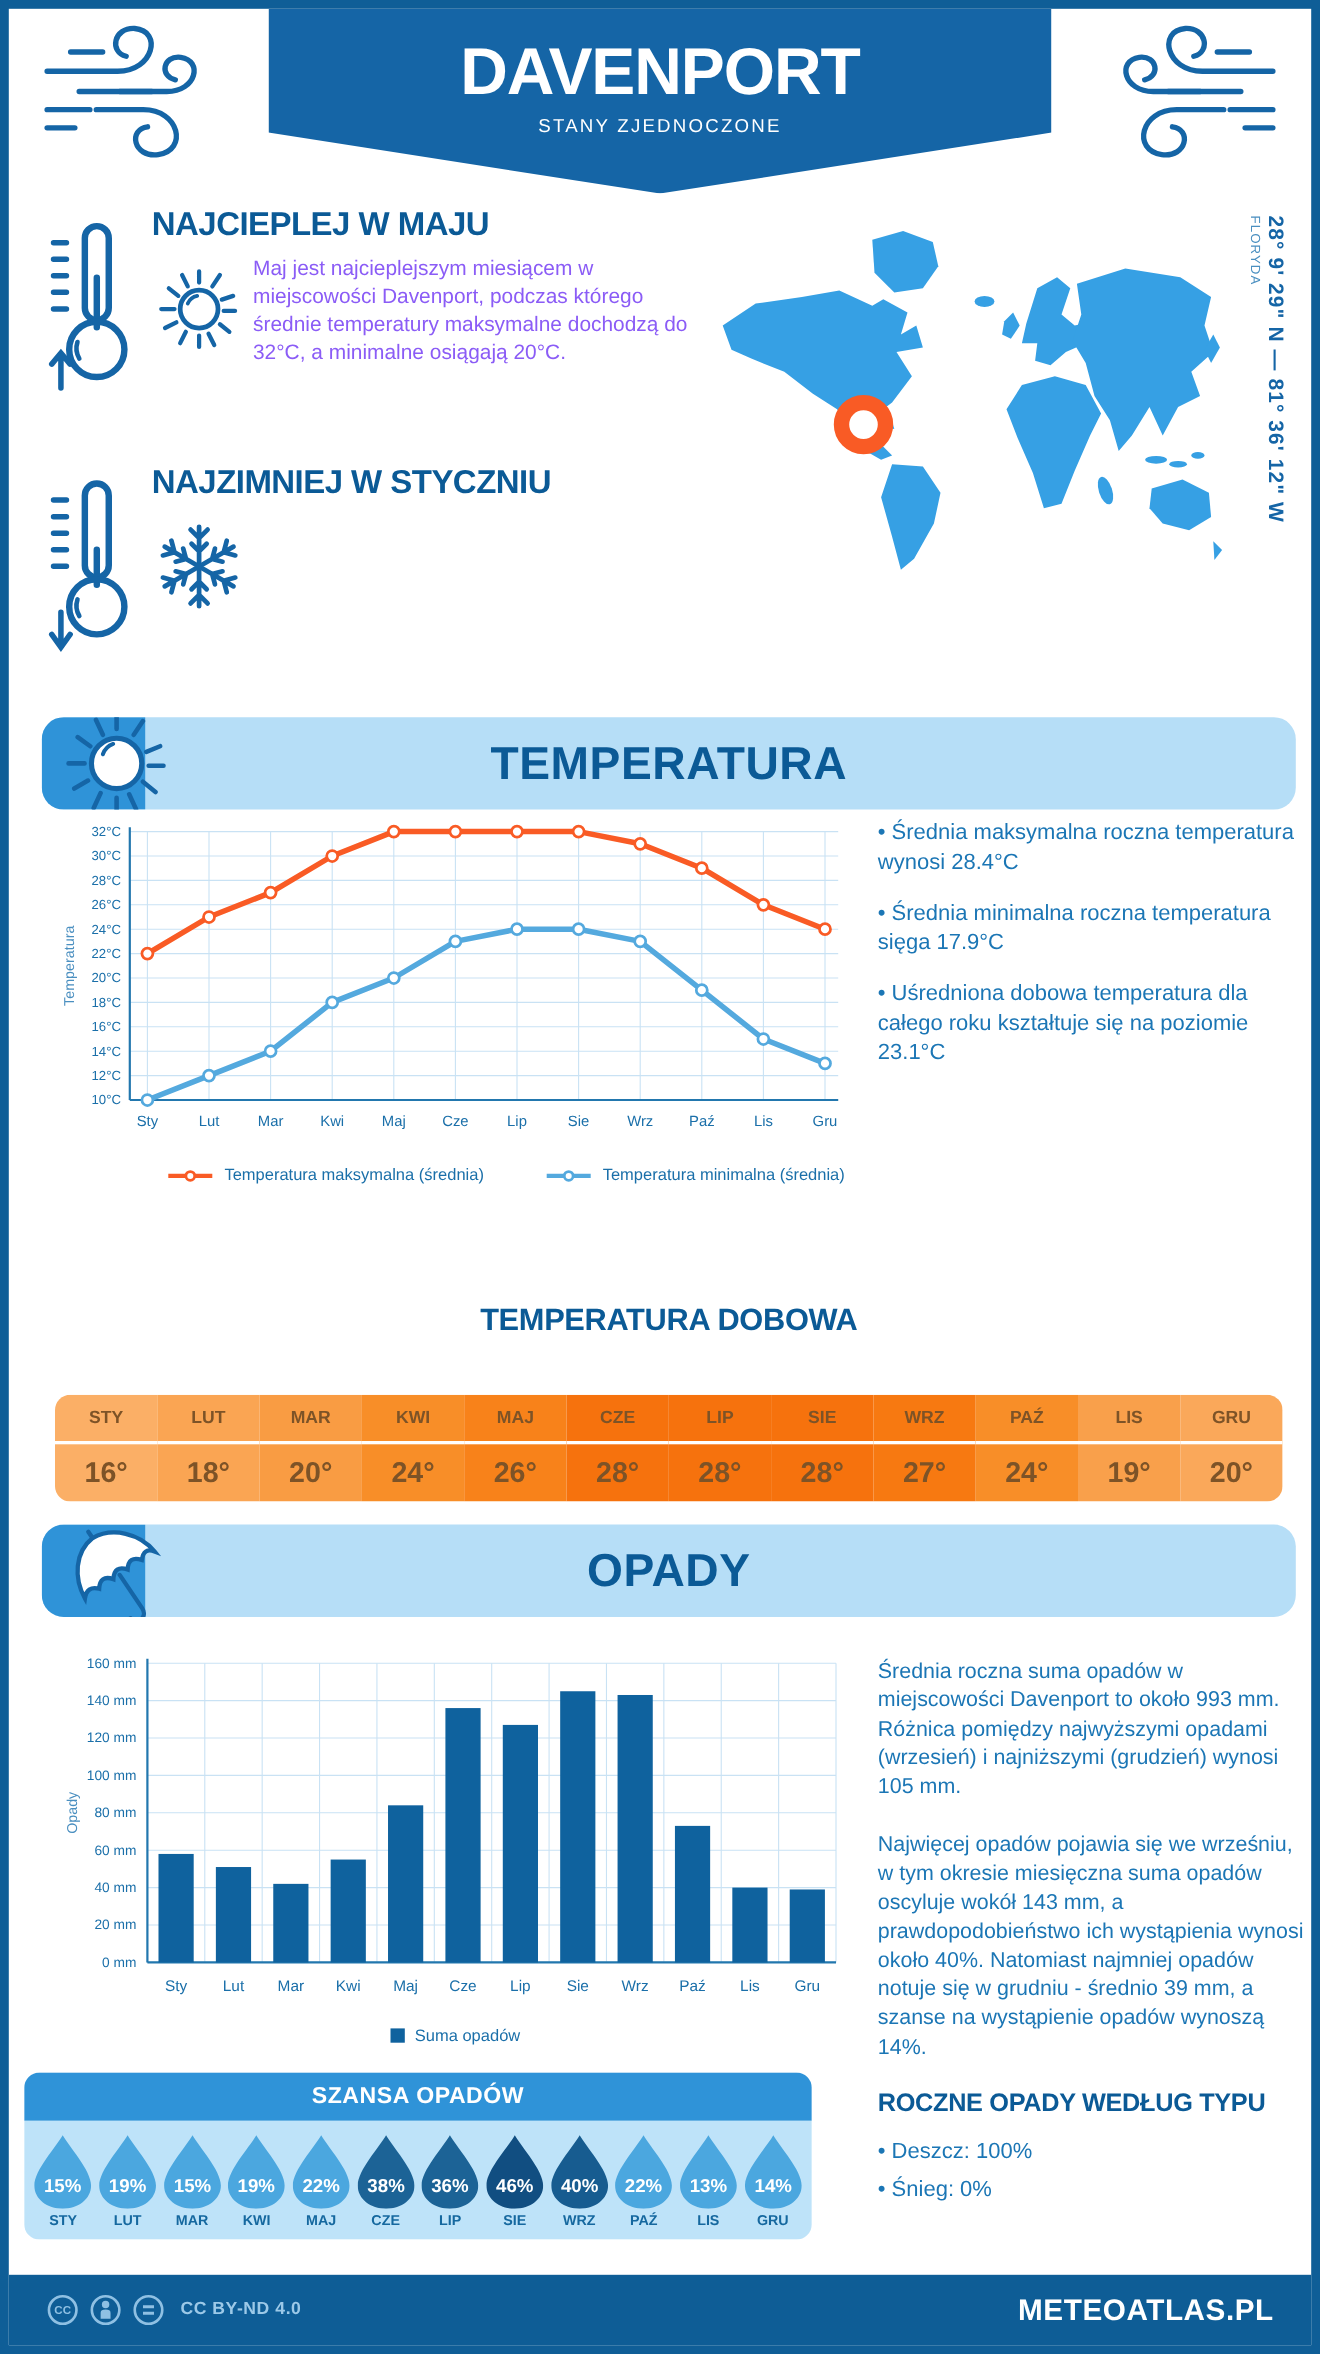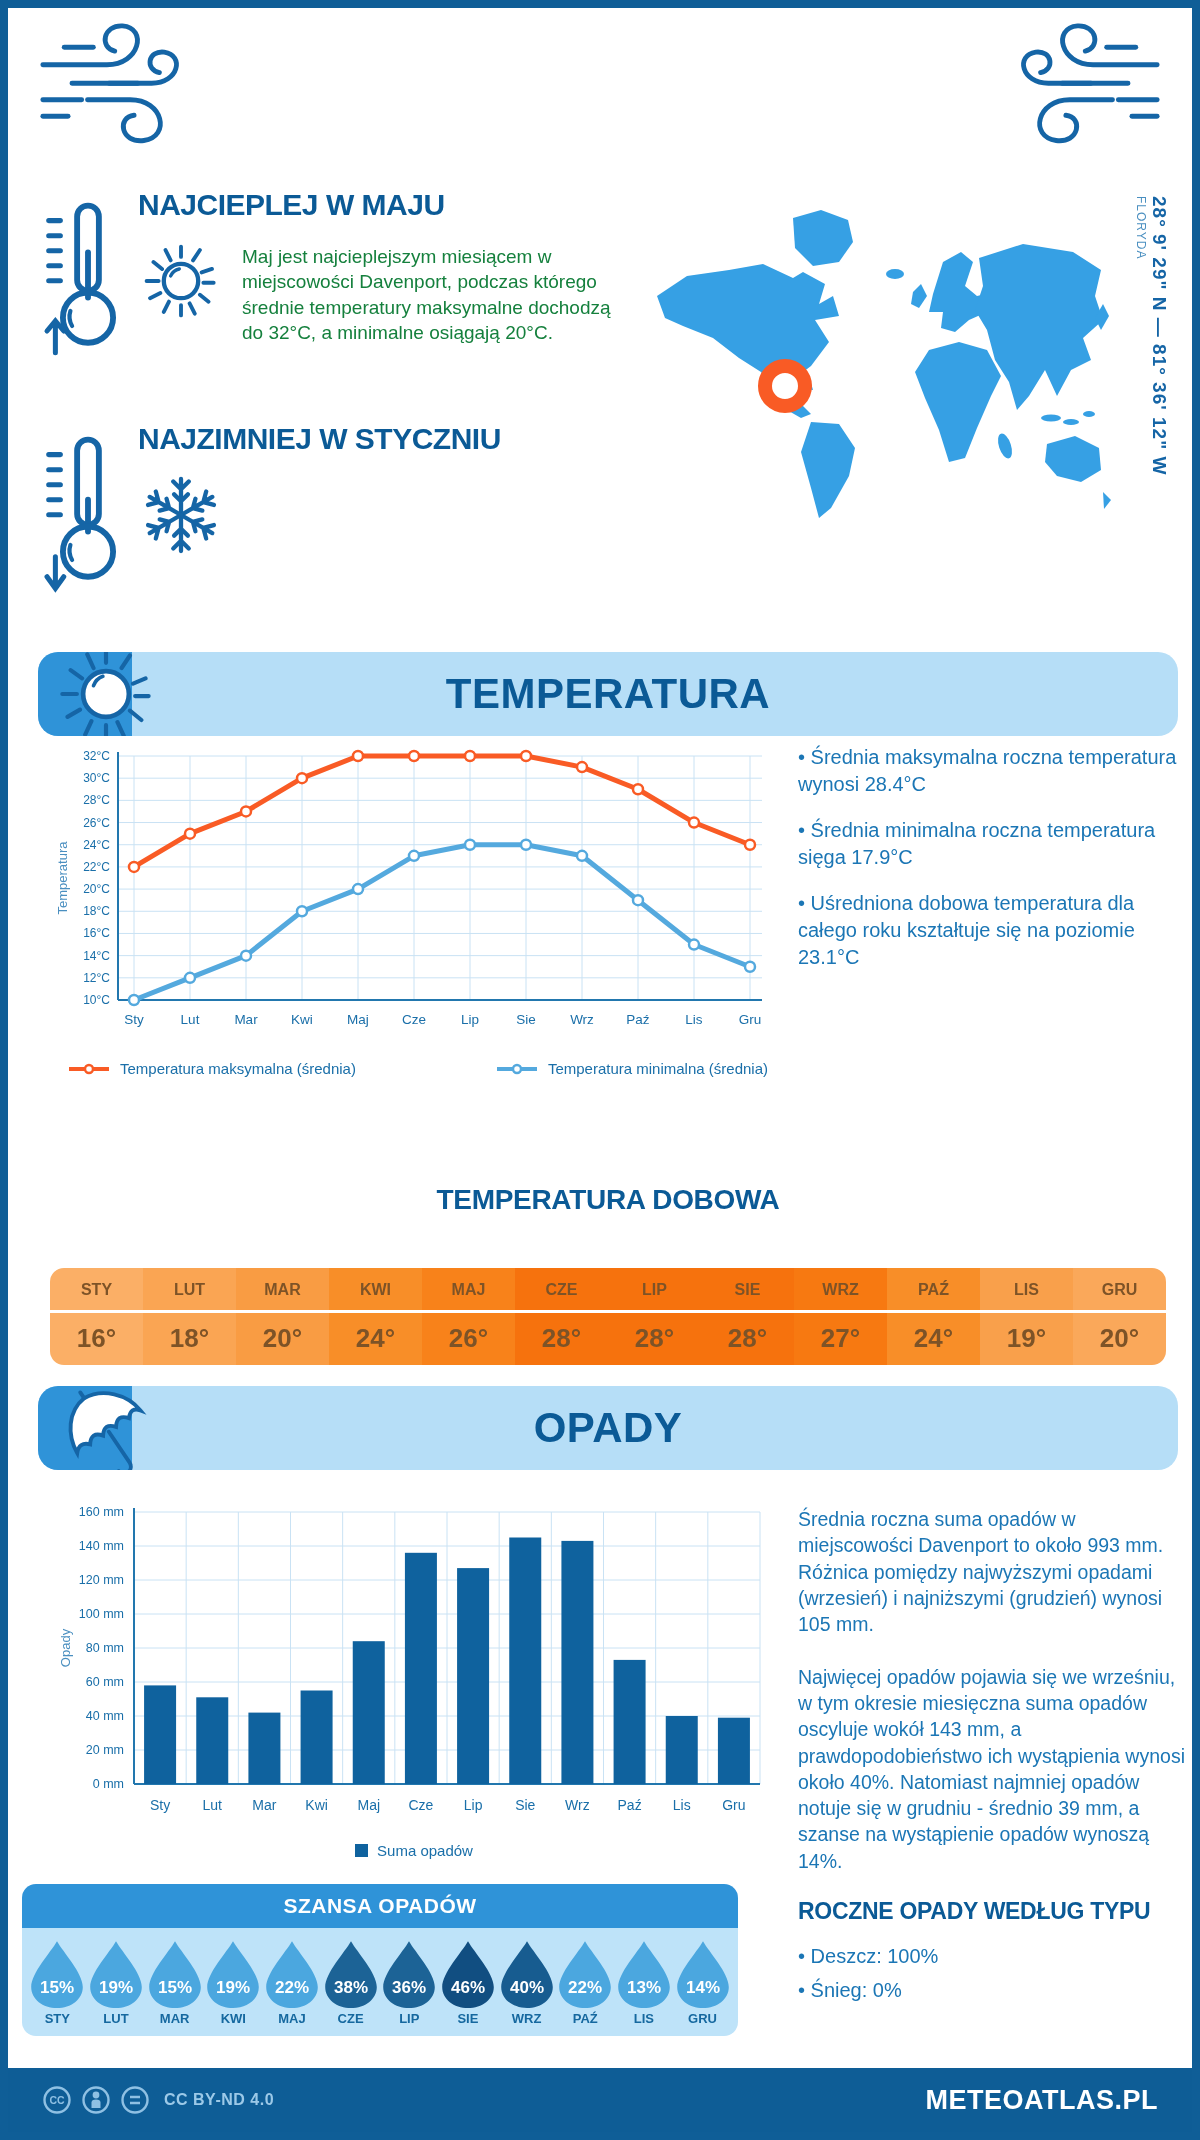"DAVENPORT" div.abs { html: none -> <div> <h1>DAVENPORT</h1> <div>STANY ZJEDNOCZONE</div> </div> }
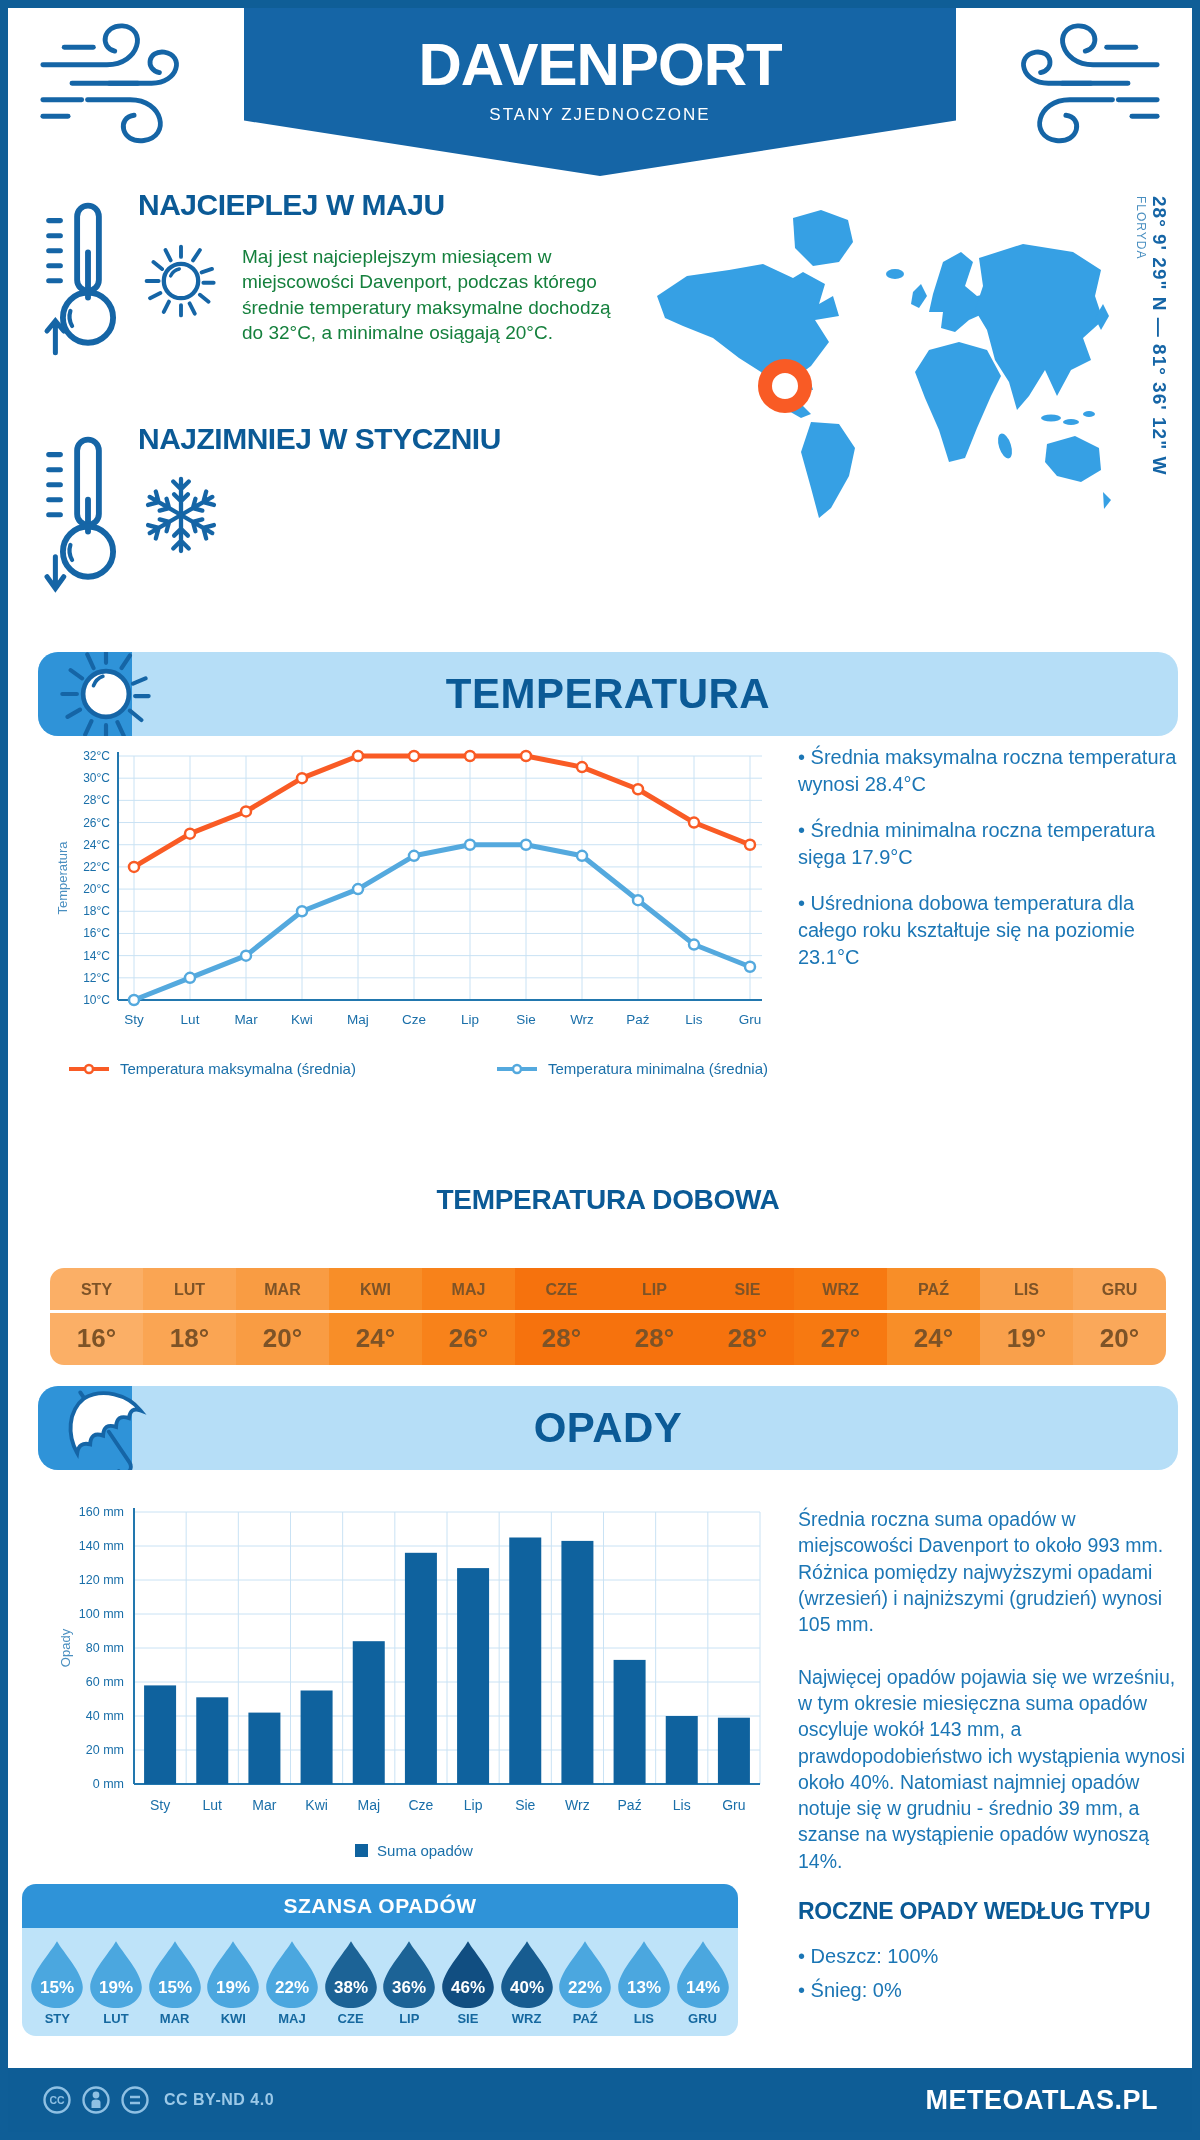"Maj jest najcieplejszym miesiącem w" .icon-text-row p { color: #15803d -> #8b5cf6; margin: 12px -> 0 }
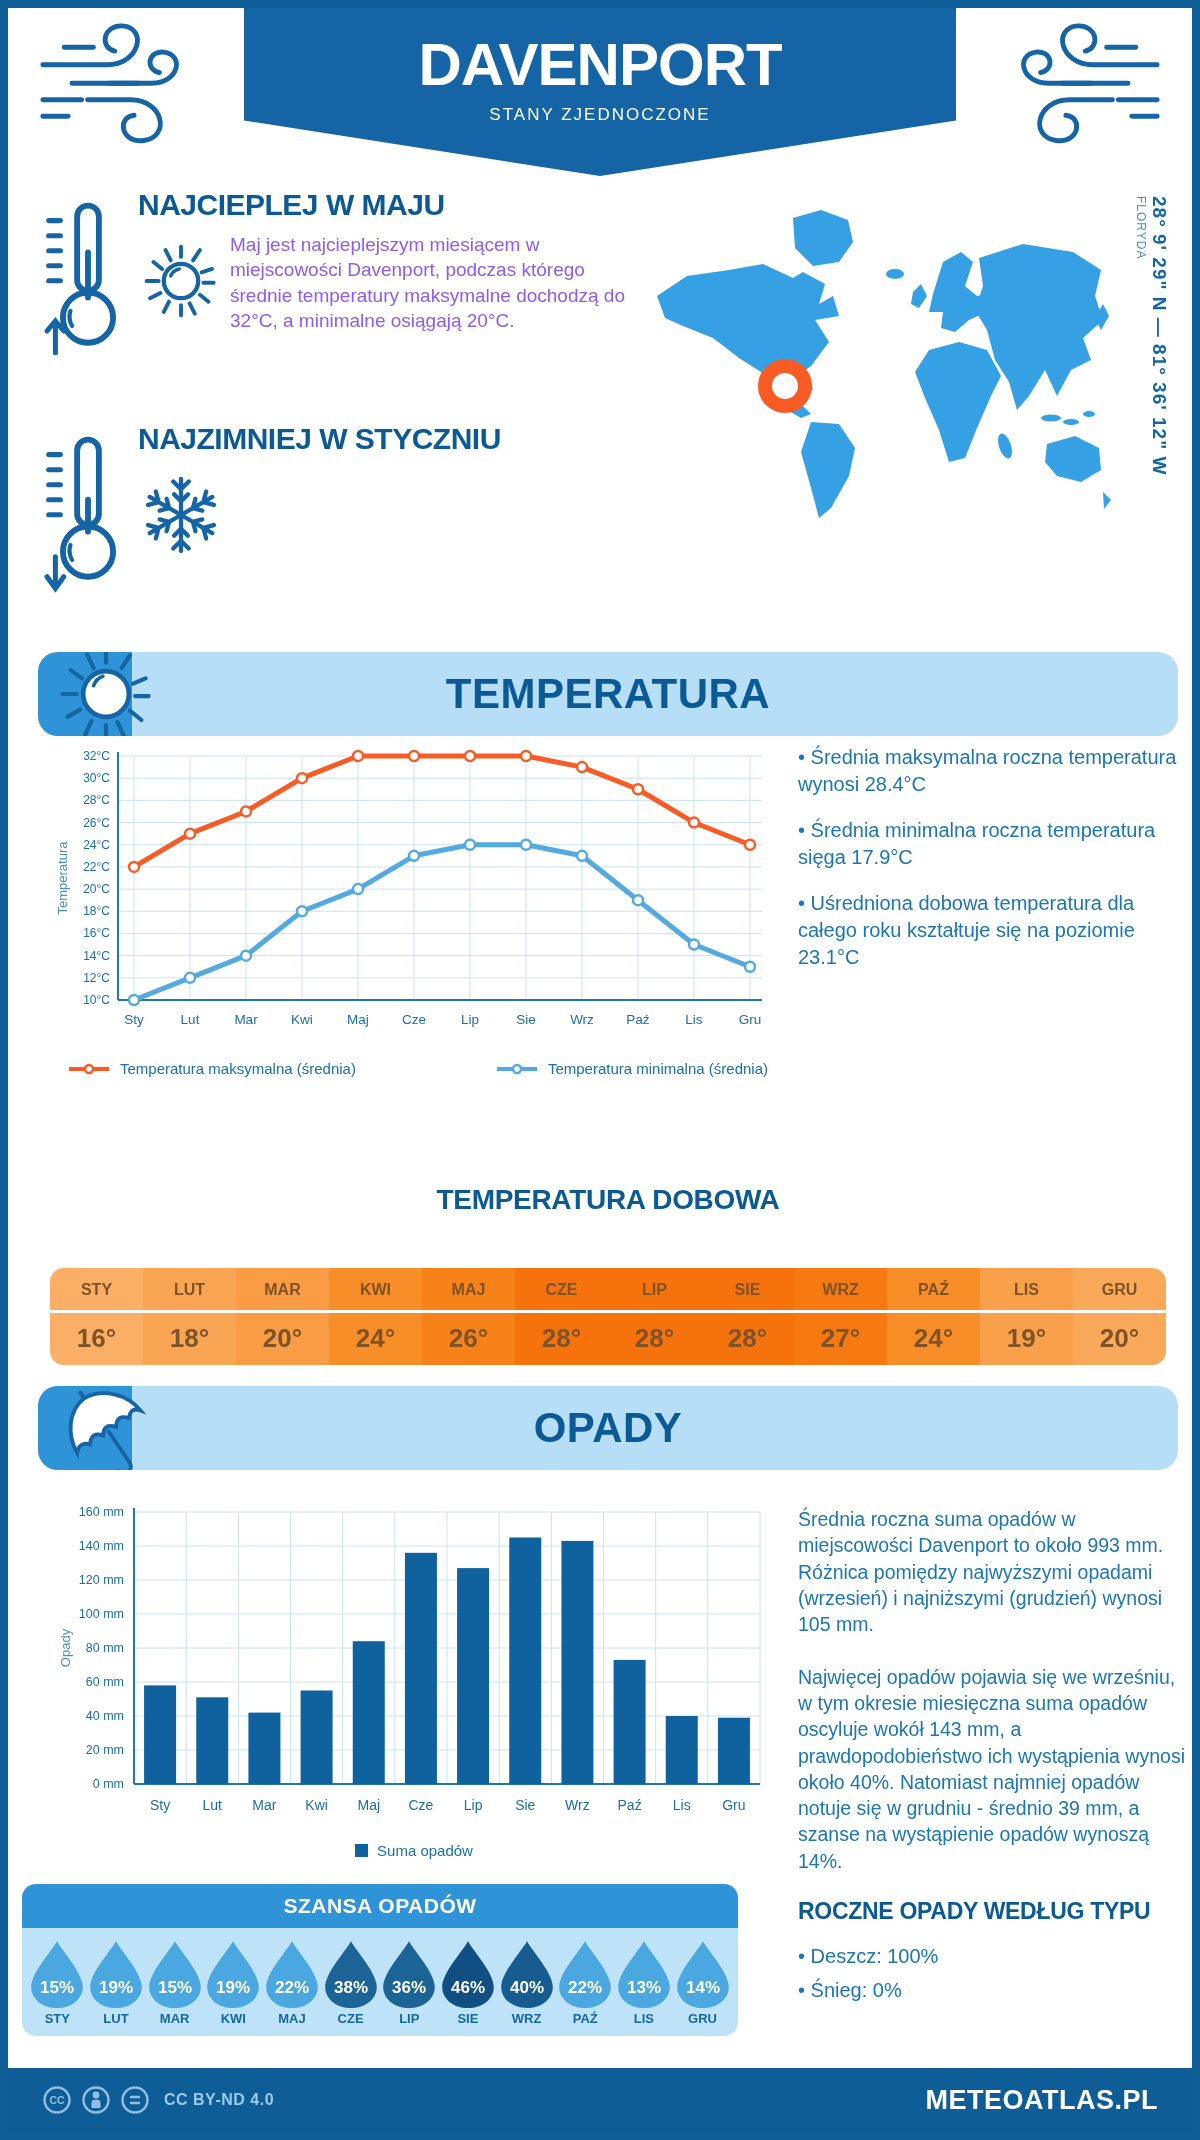"Temperatura maksymalna (średnia)" .legend-row { justify-content: space-between -> flex-end }
